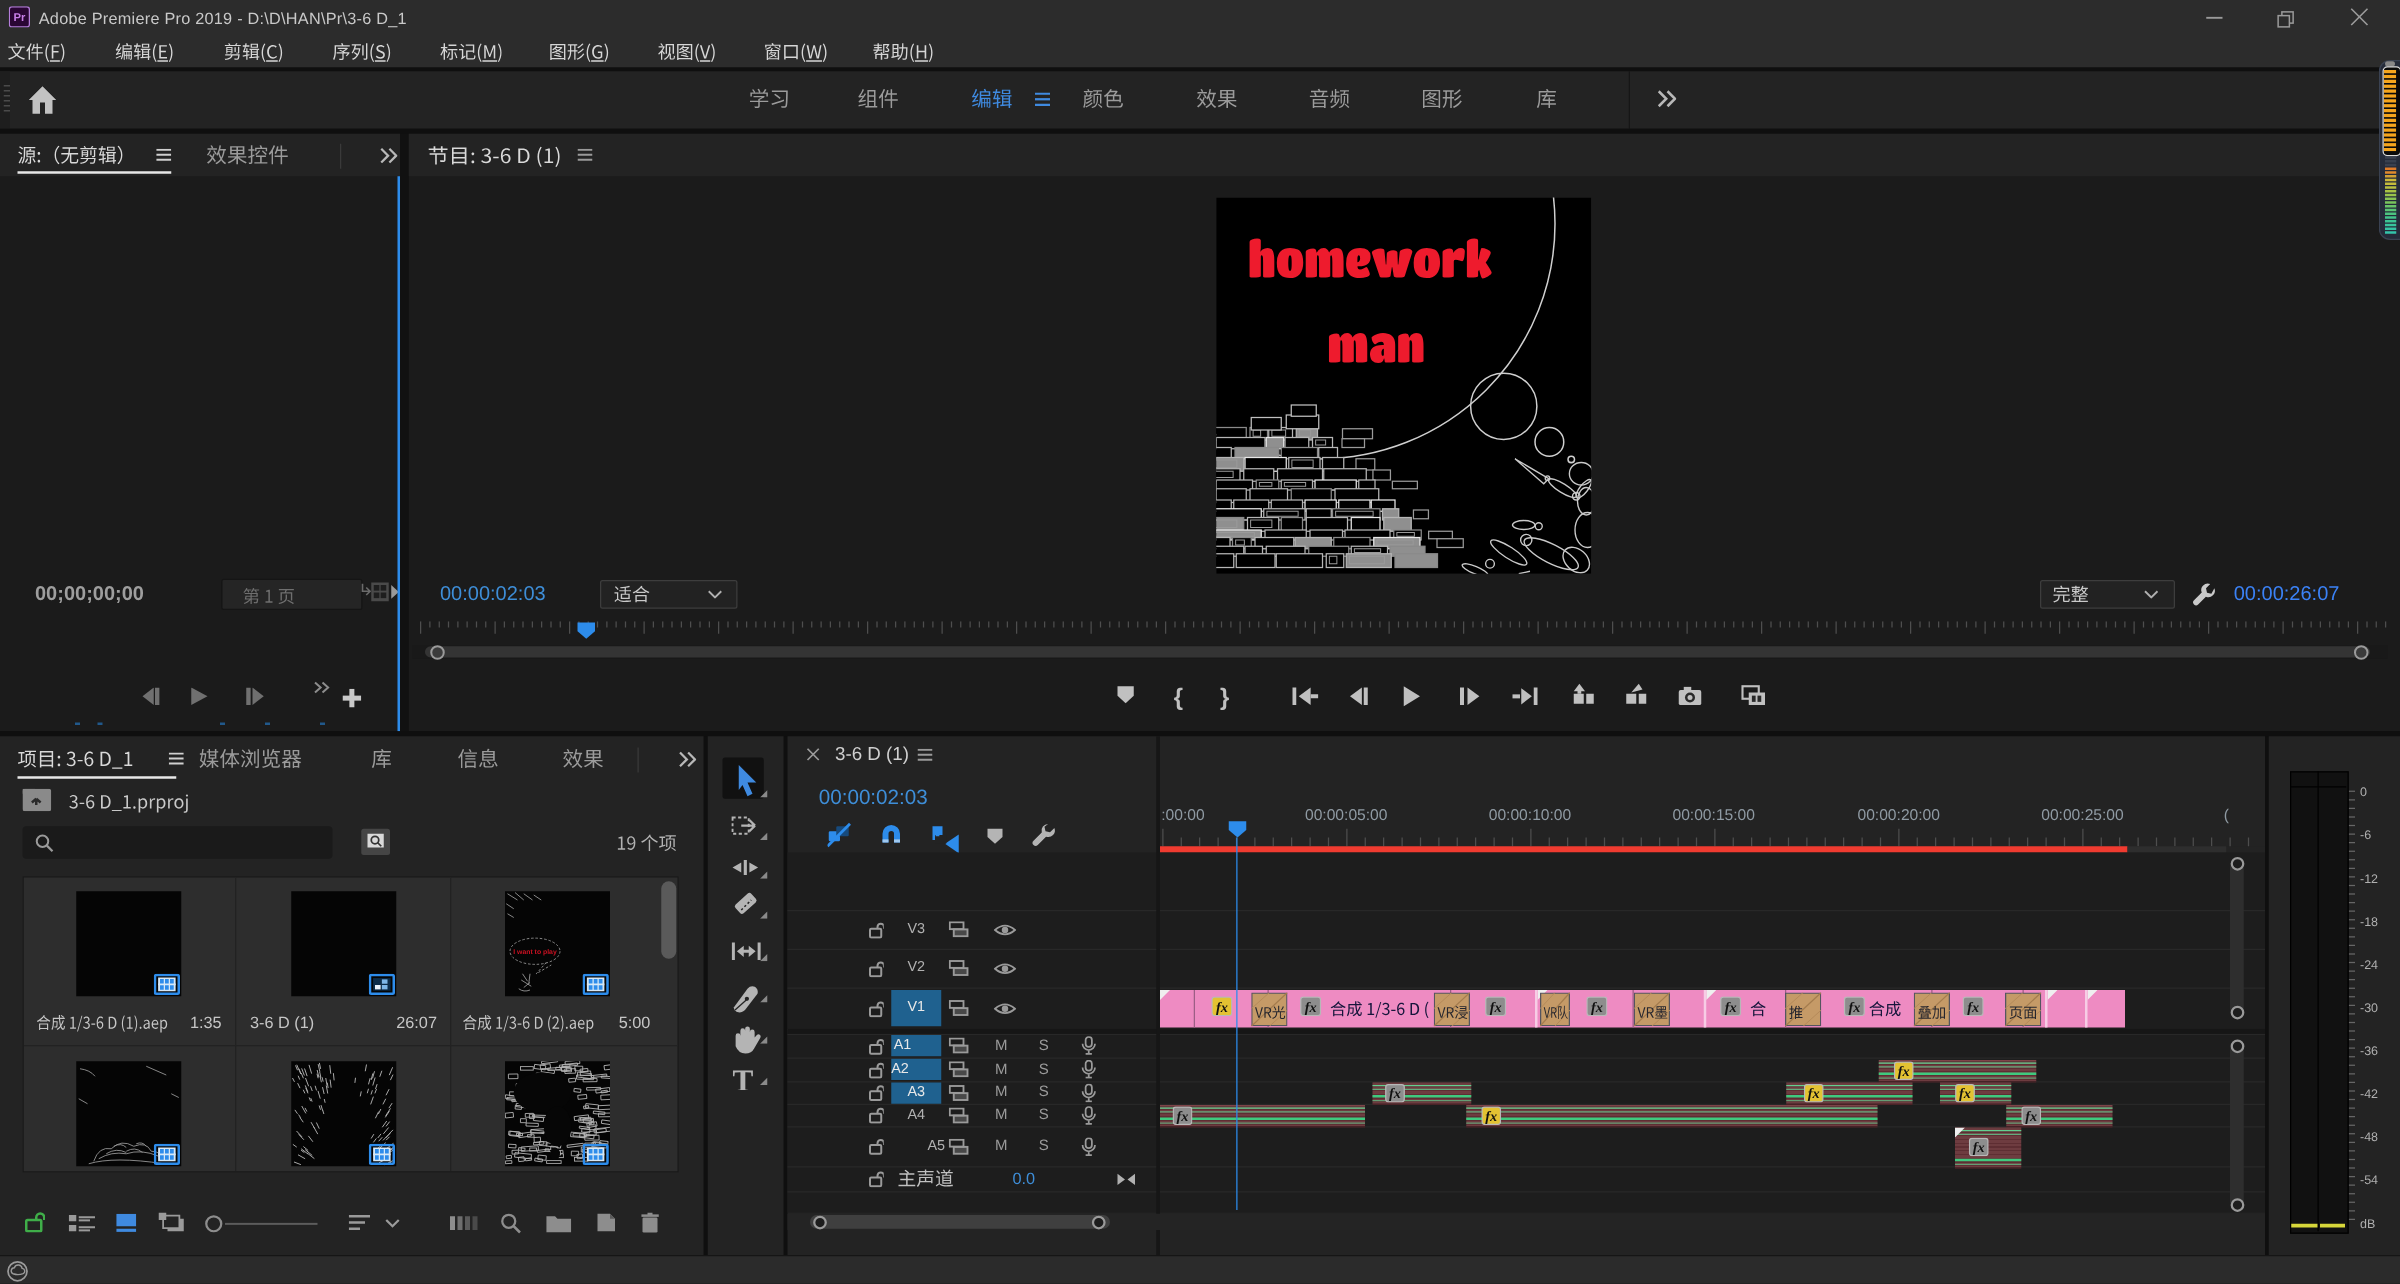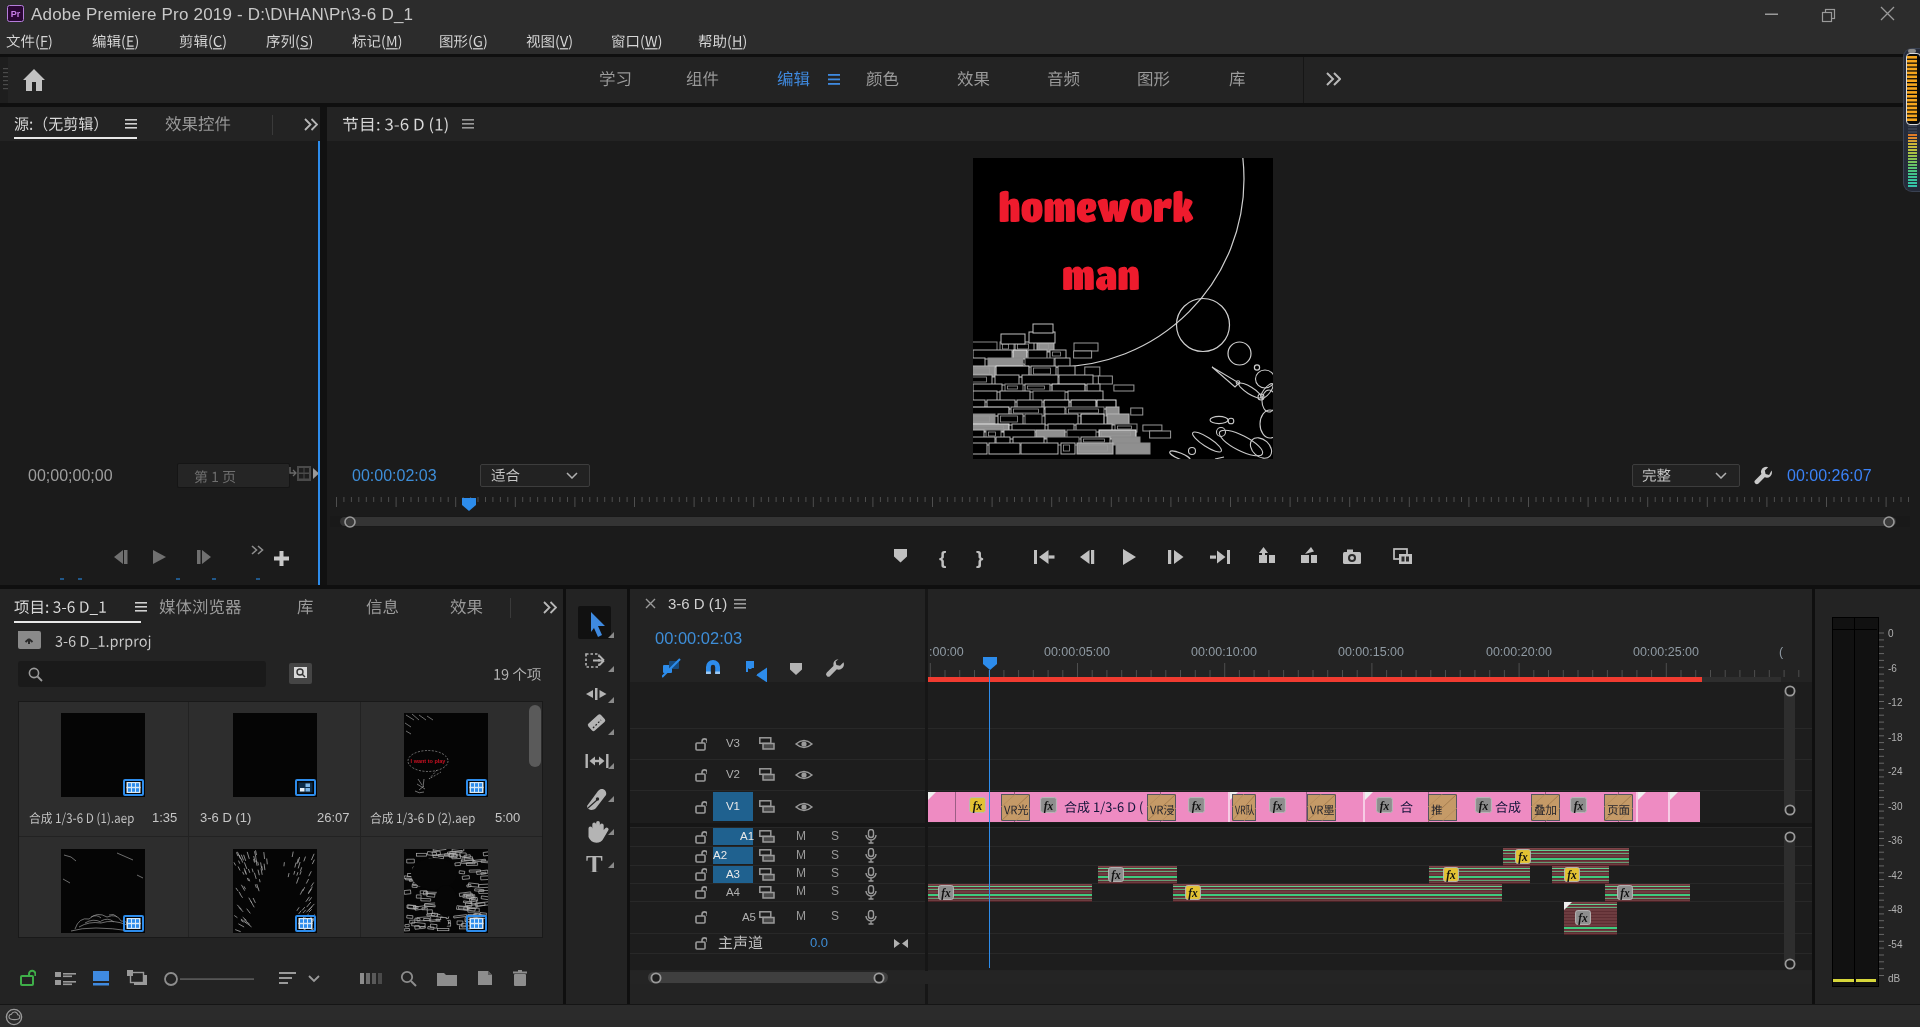"Adobe Premiere Pro 2019 -" div.ab { font-size: 17px -> 13px }
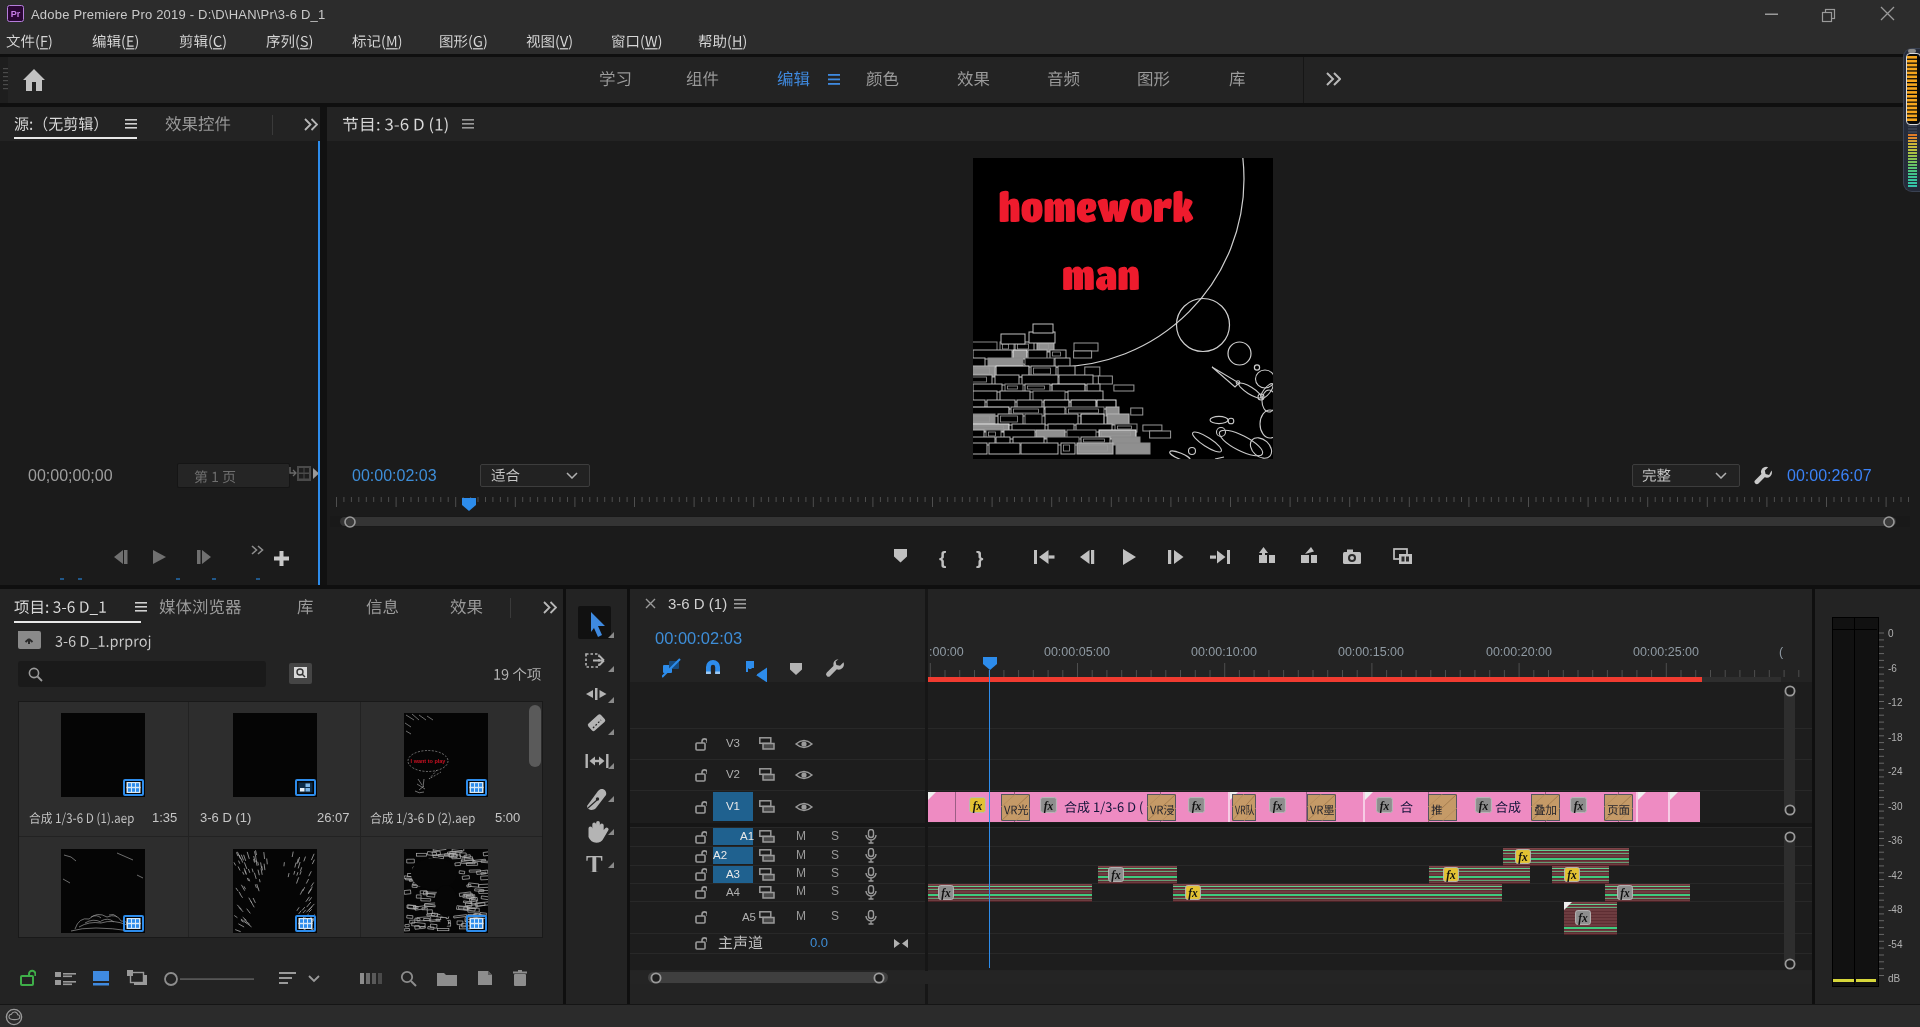"00;00;00;00" div.ab { font-weight: 400 -> 700 }
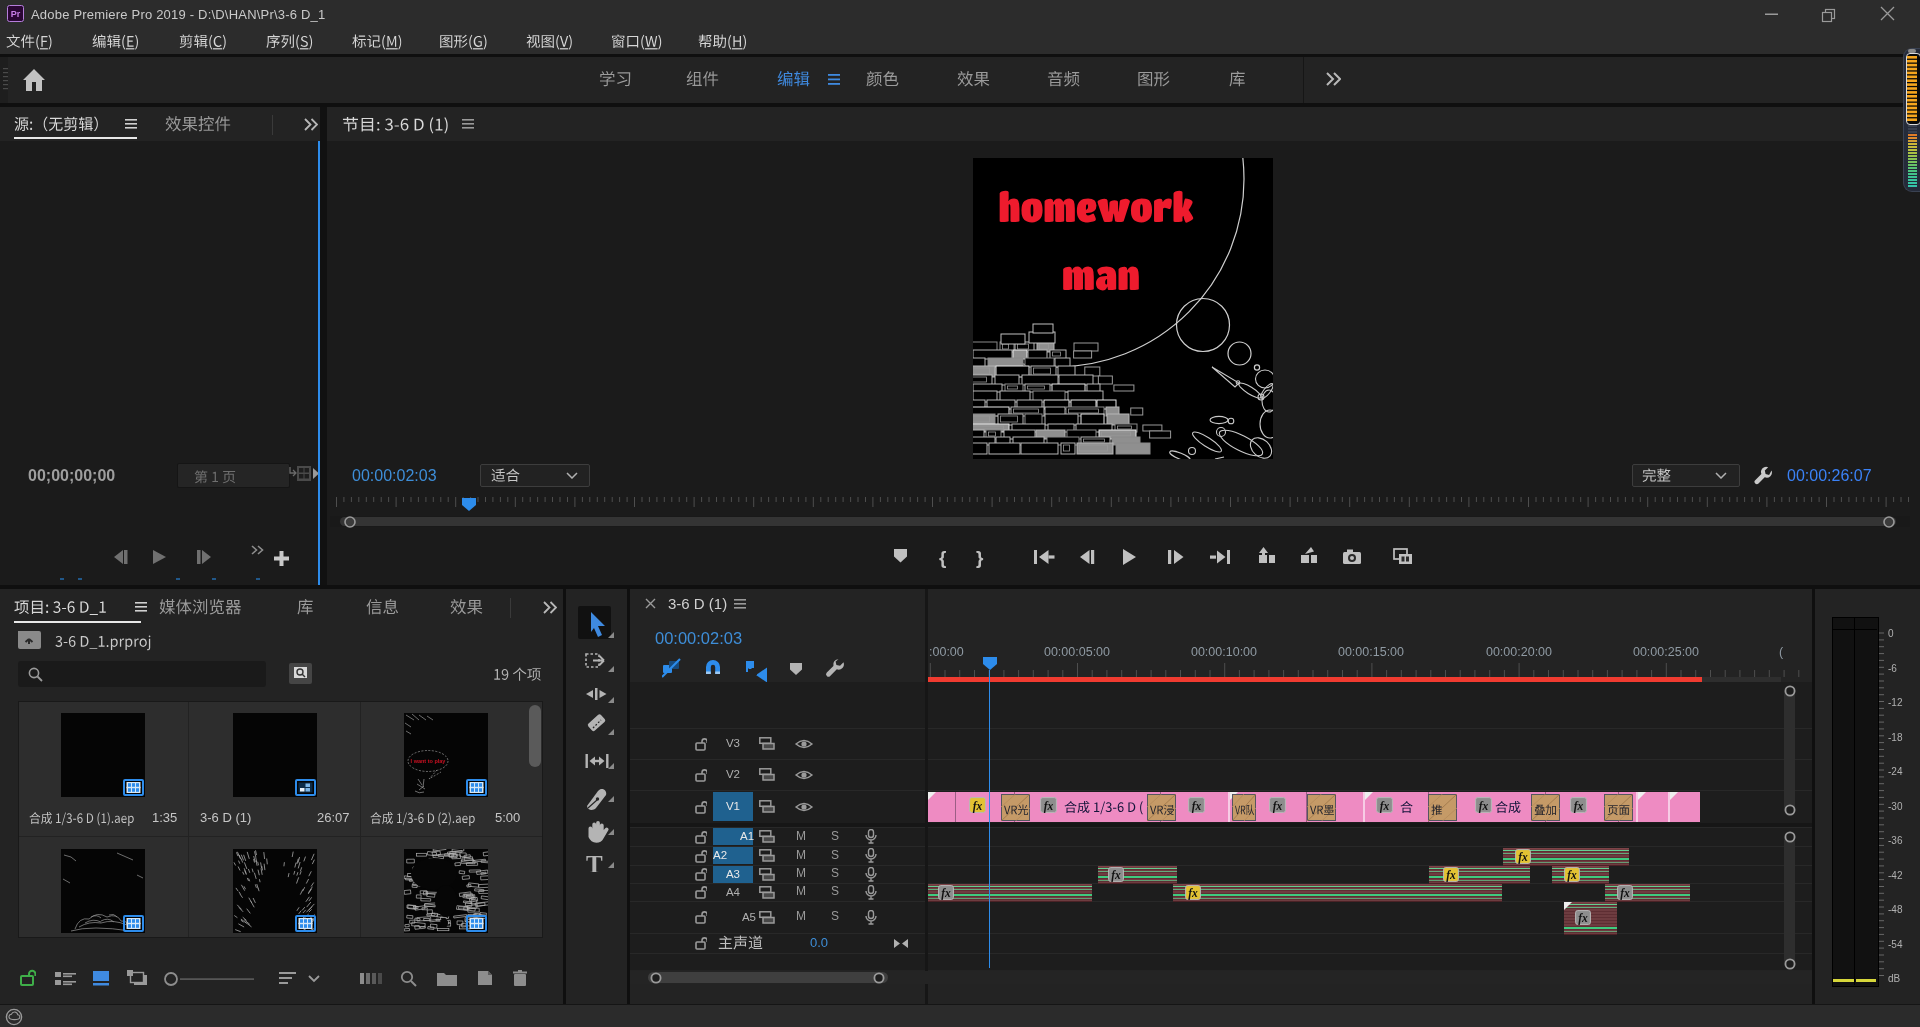"A1" div.ab { left: 740px -> 689px; text-align: left -> right }
